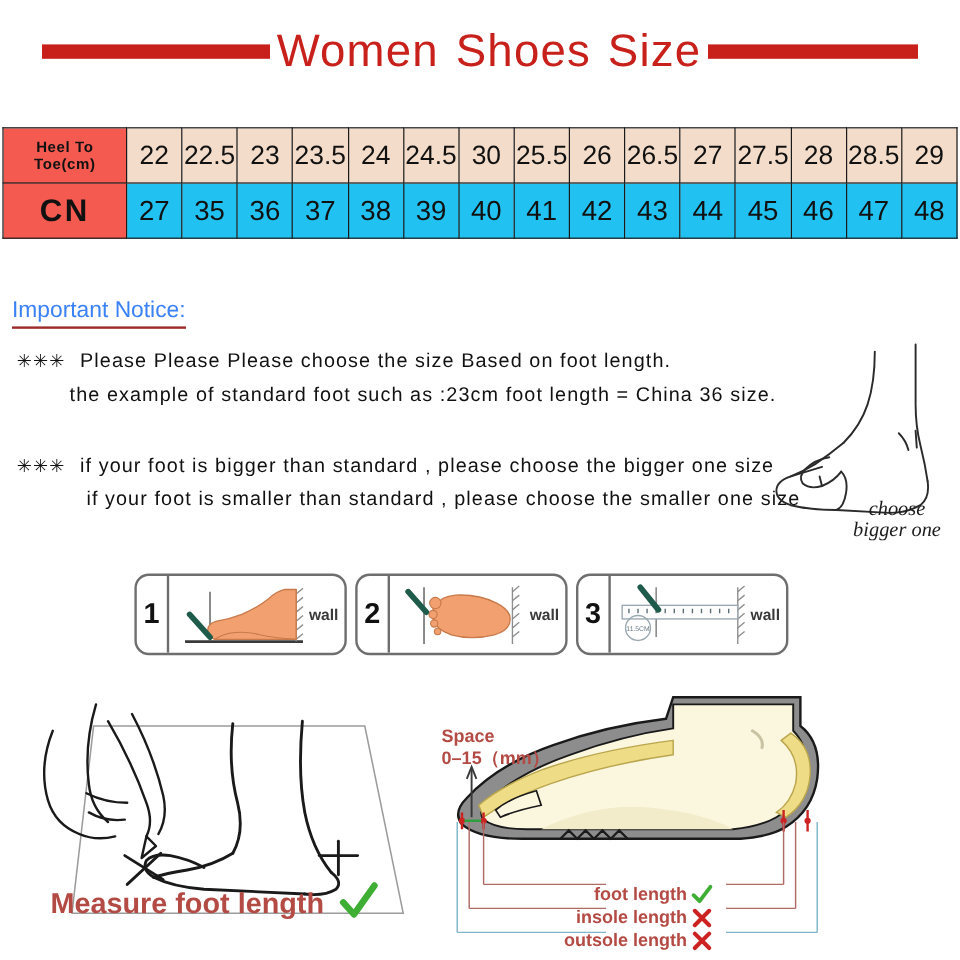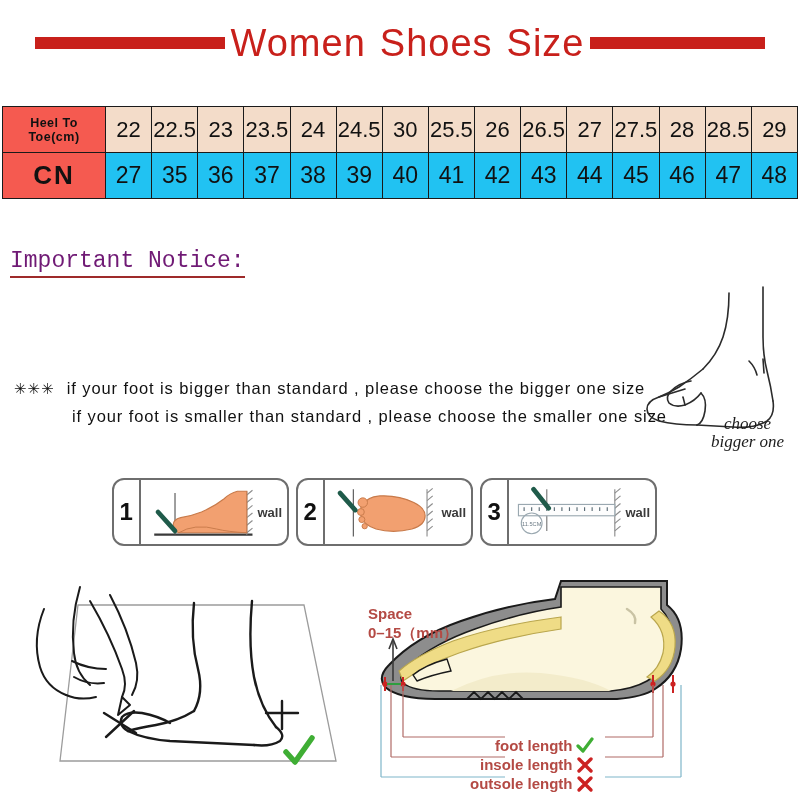"Important Notice:" .notice-heading { color: #701a75 -> #3b82f6; font-family: Liberation Mono, monospace -> Liberation Sans, sans-serif; font-size: 23px -> 19px }
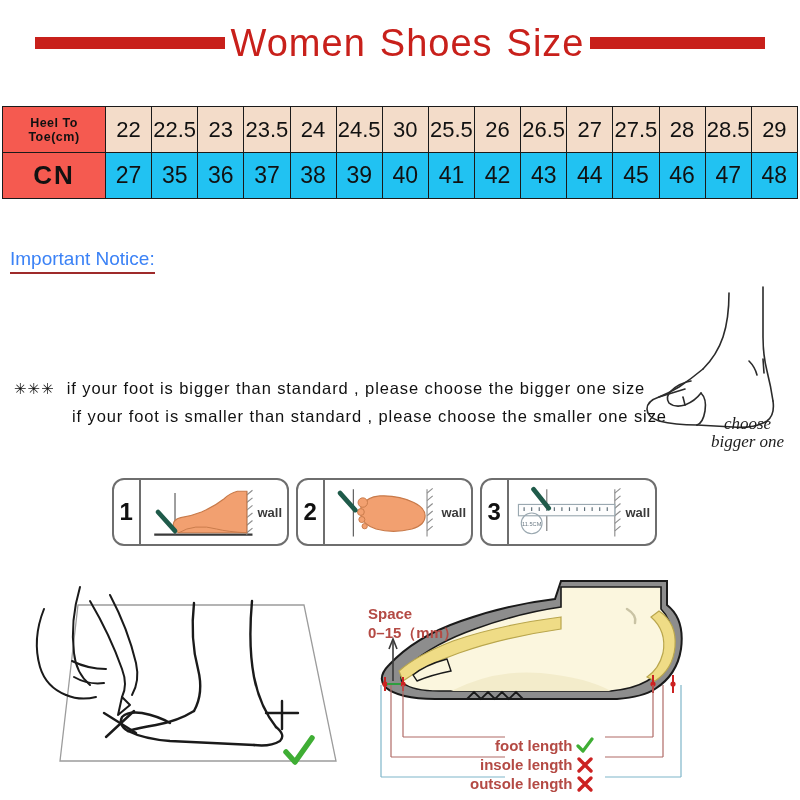"✳✳✳ Please Please Please choose" div.notice-block { html: none -> <div><span>✳✳✳</span><span>Please Please Please choose the size Based on foot length.</span></div> }
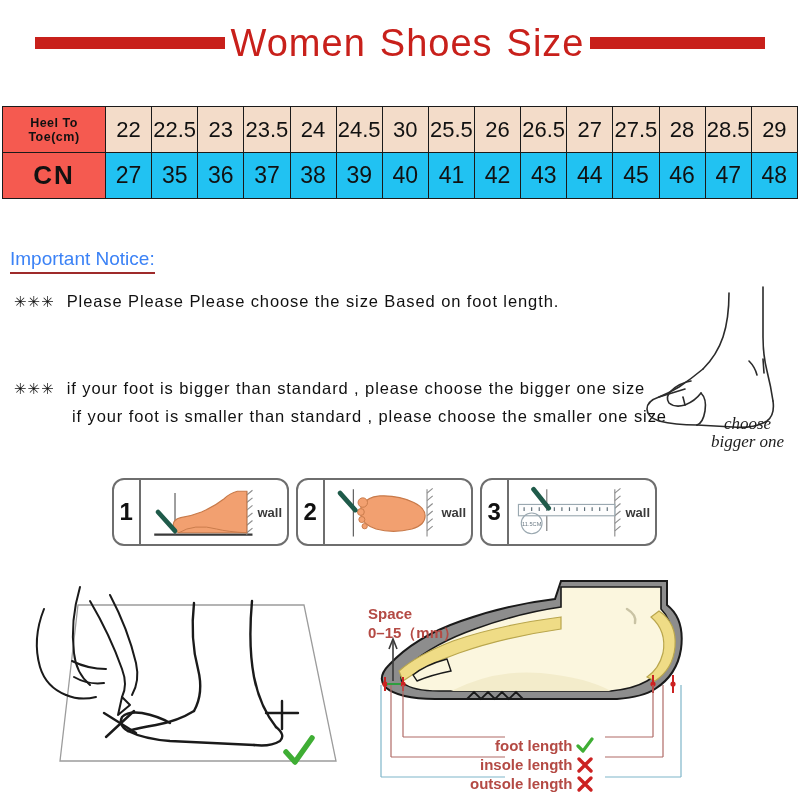"the example of standard foot" div.notice-block { html: none -> <div>the example of standard foot such as :23cm foot length = China 36 size.</div> }
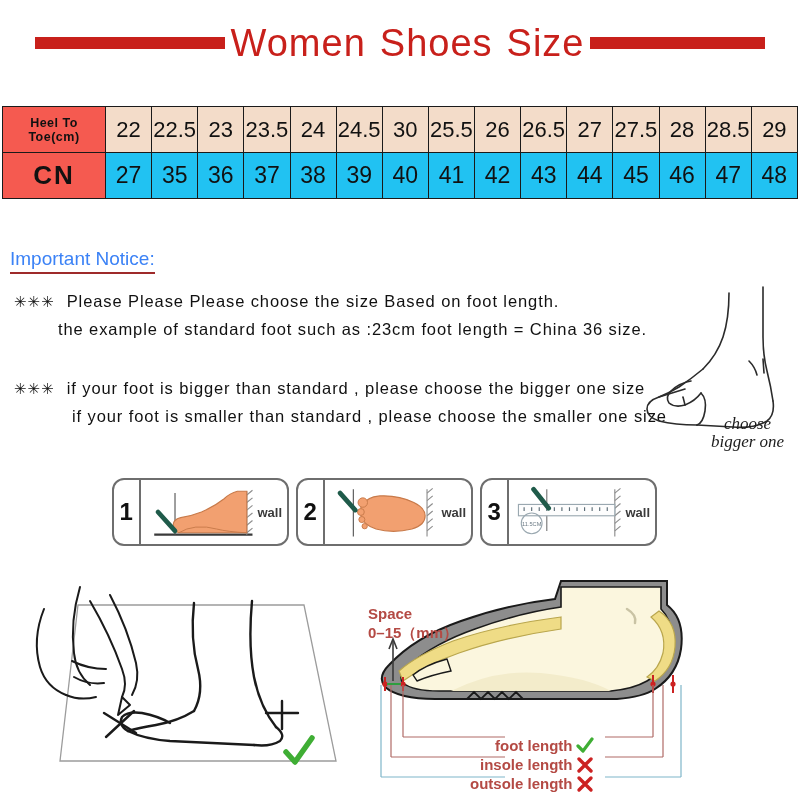"Measure foot length" div.measure-caption { html: none -> <div>Measure foot length</div> }
